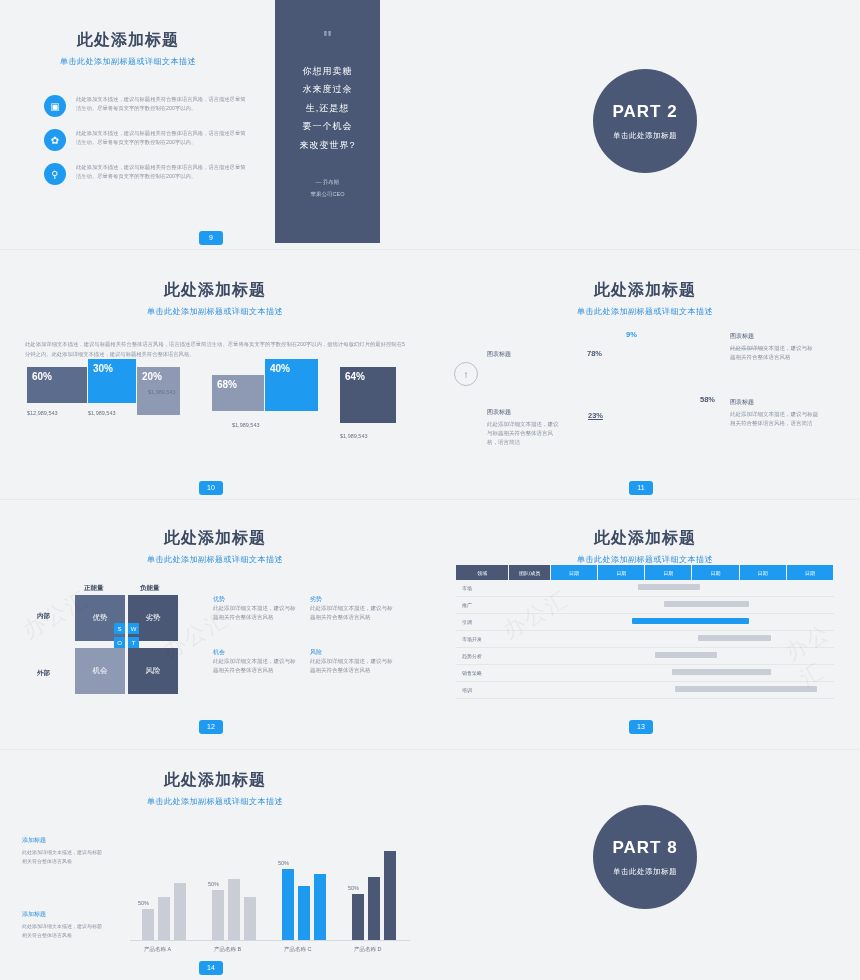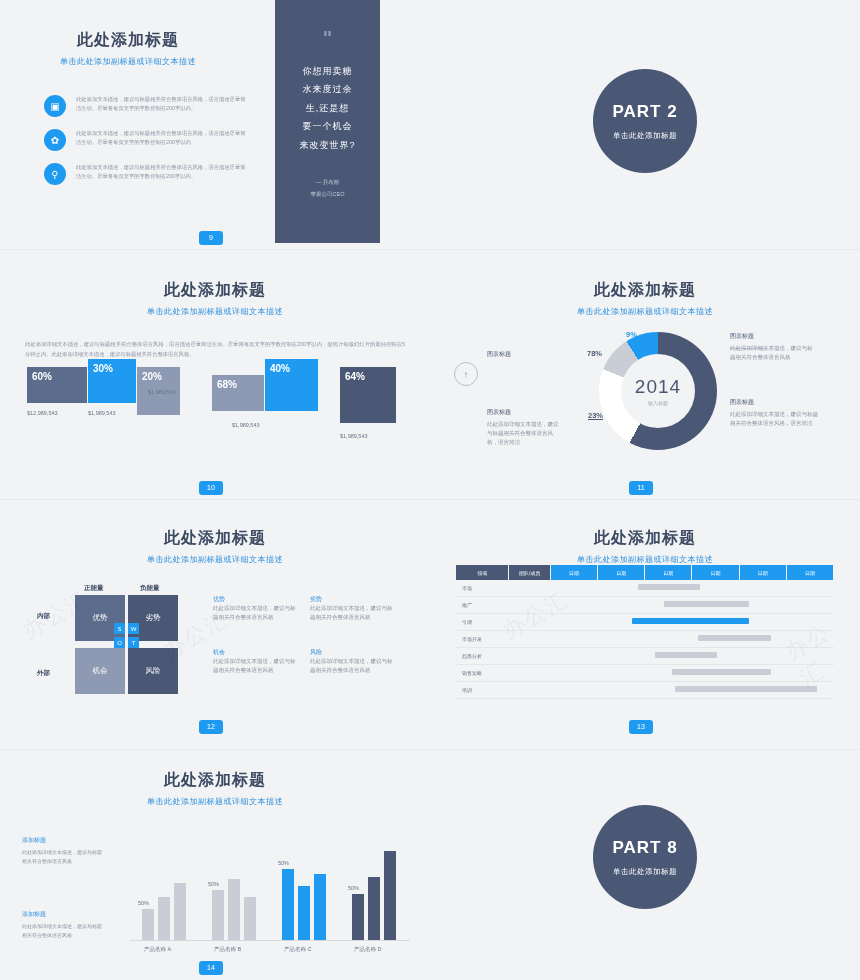"2014" div.donut { html: <div> <div> <div>2014</div> <div>输入标题</div> </div> </div> -> none }
